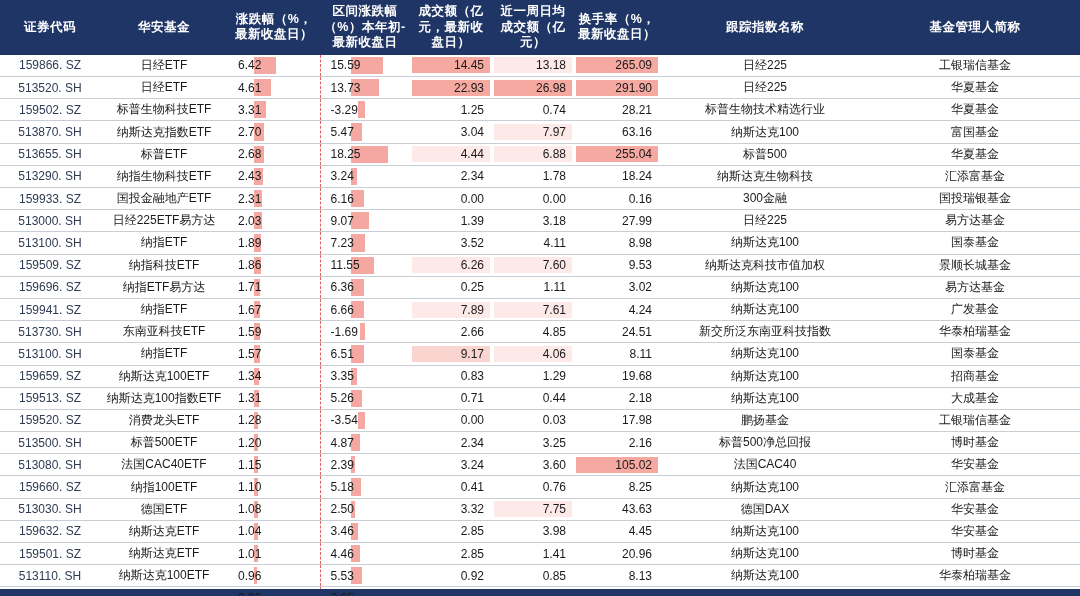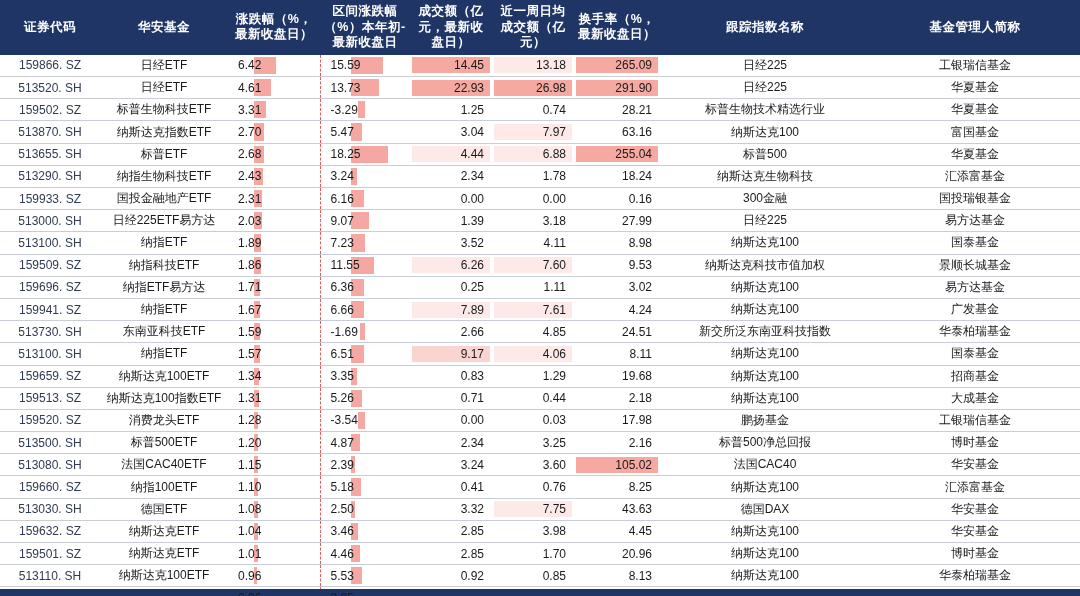"1.70" span.hl { text: 1.70 -> 1.41 }
